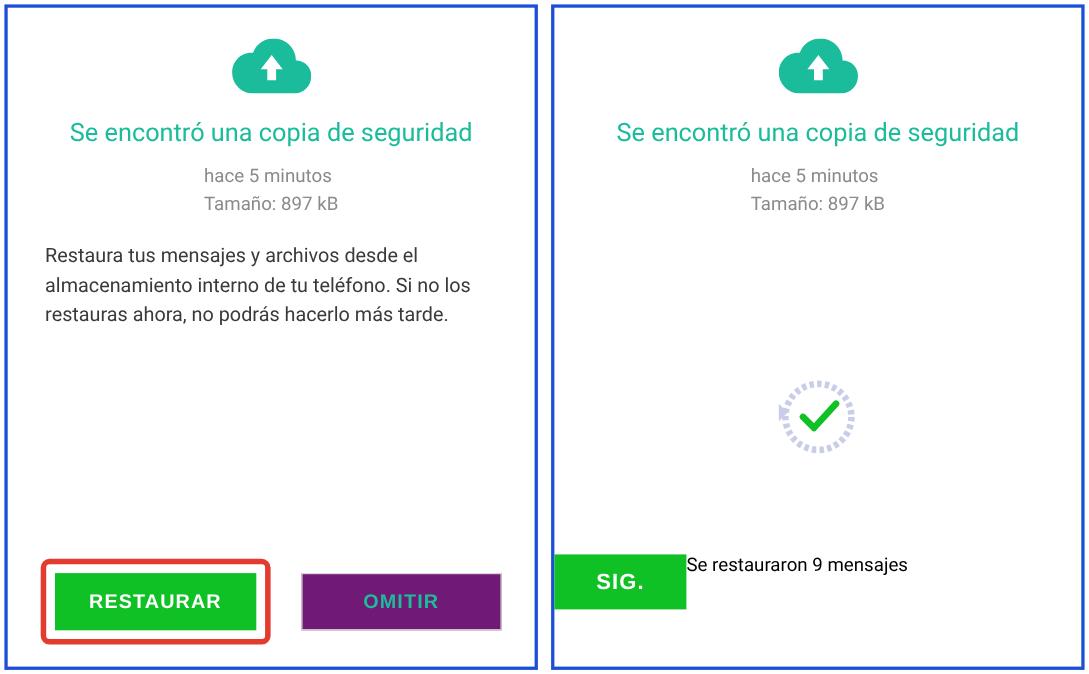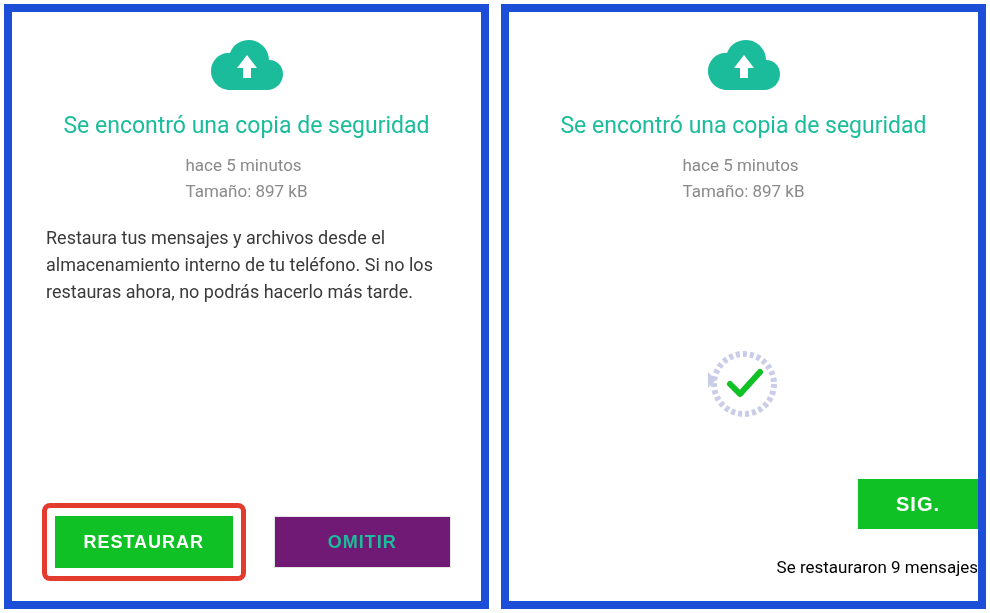"Se encontró una copia de" .panel { border: 8px solid #1d4ed8 -> 3px solid #1d4ed8 }
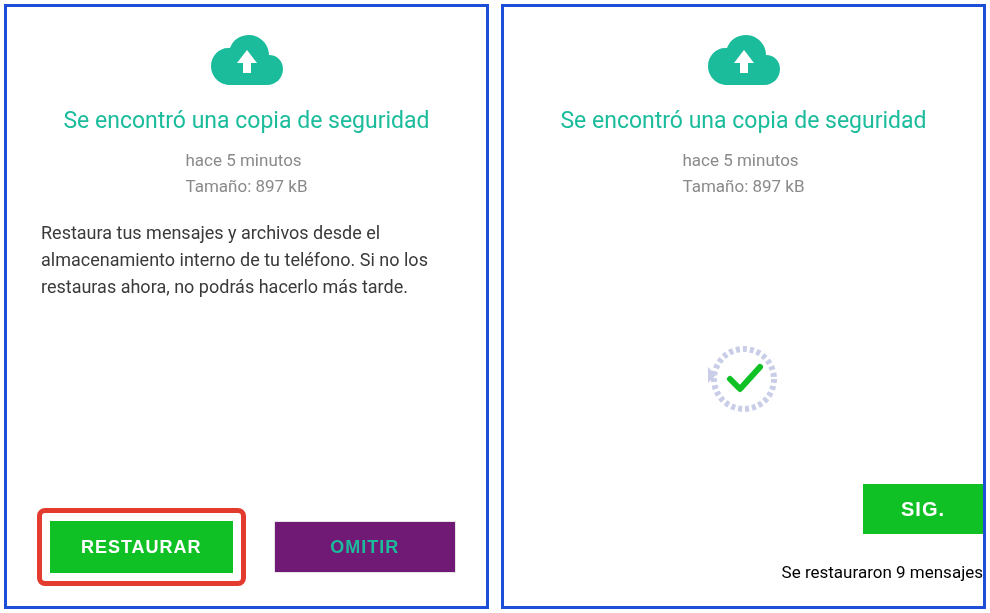"SIG." .bottom-stack { align-items: flex-end -> flex-start; flex-direction: column -> row }
